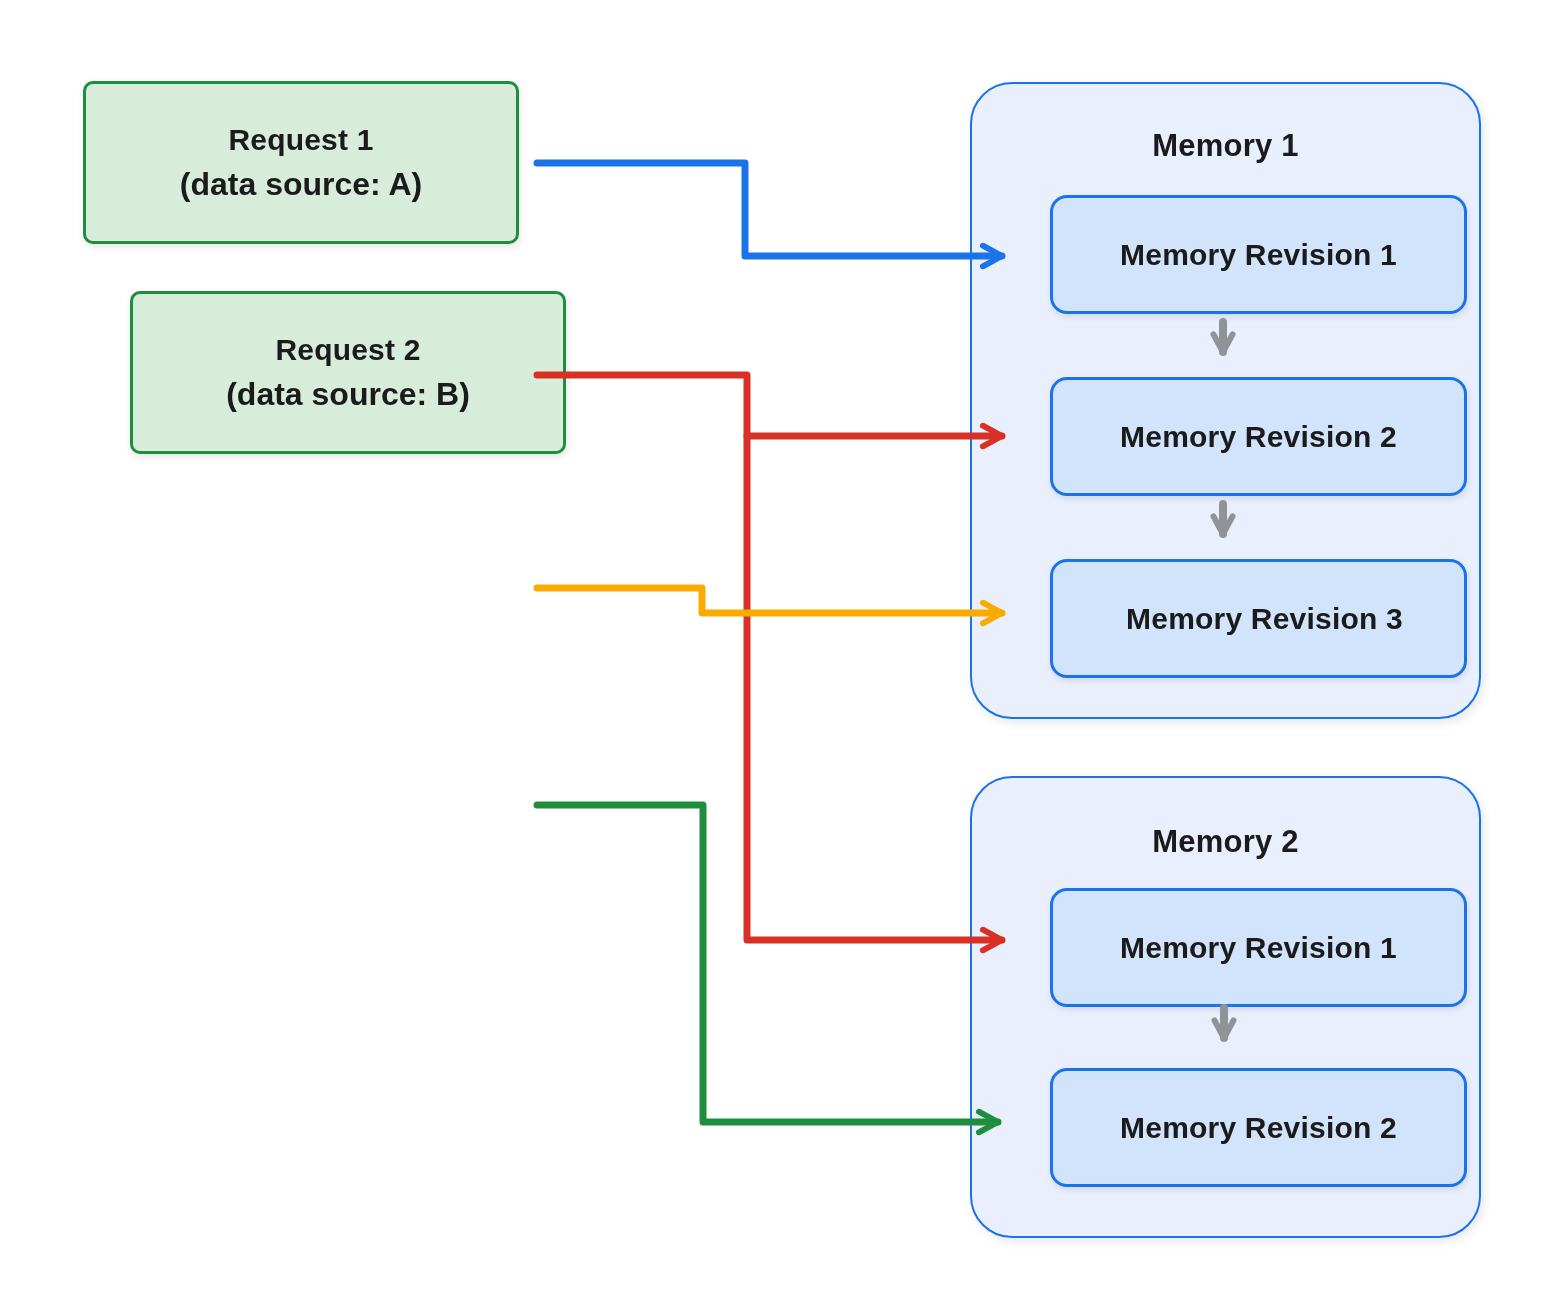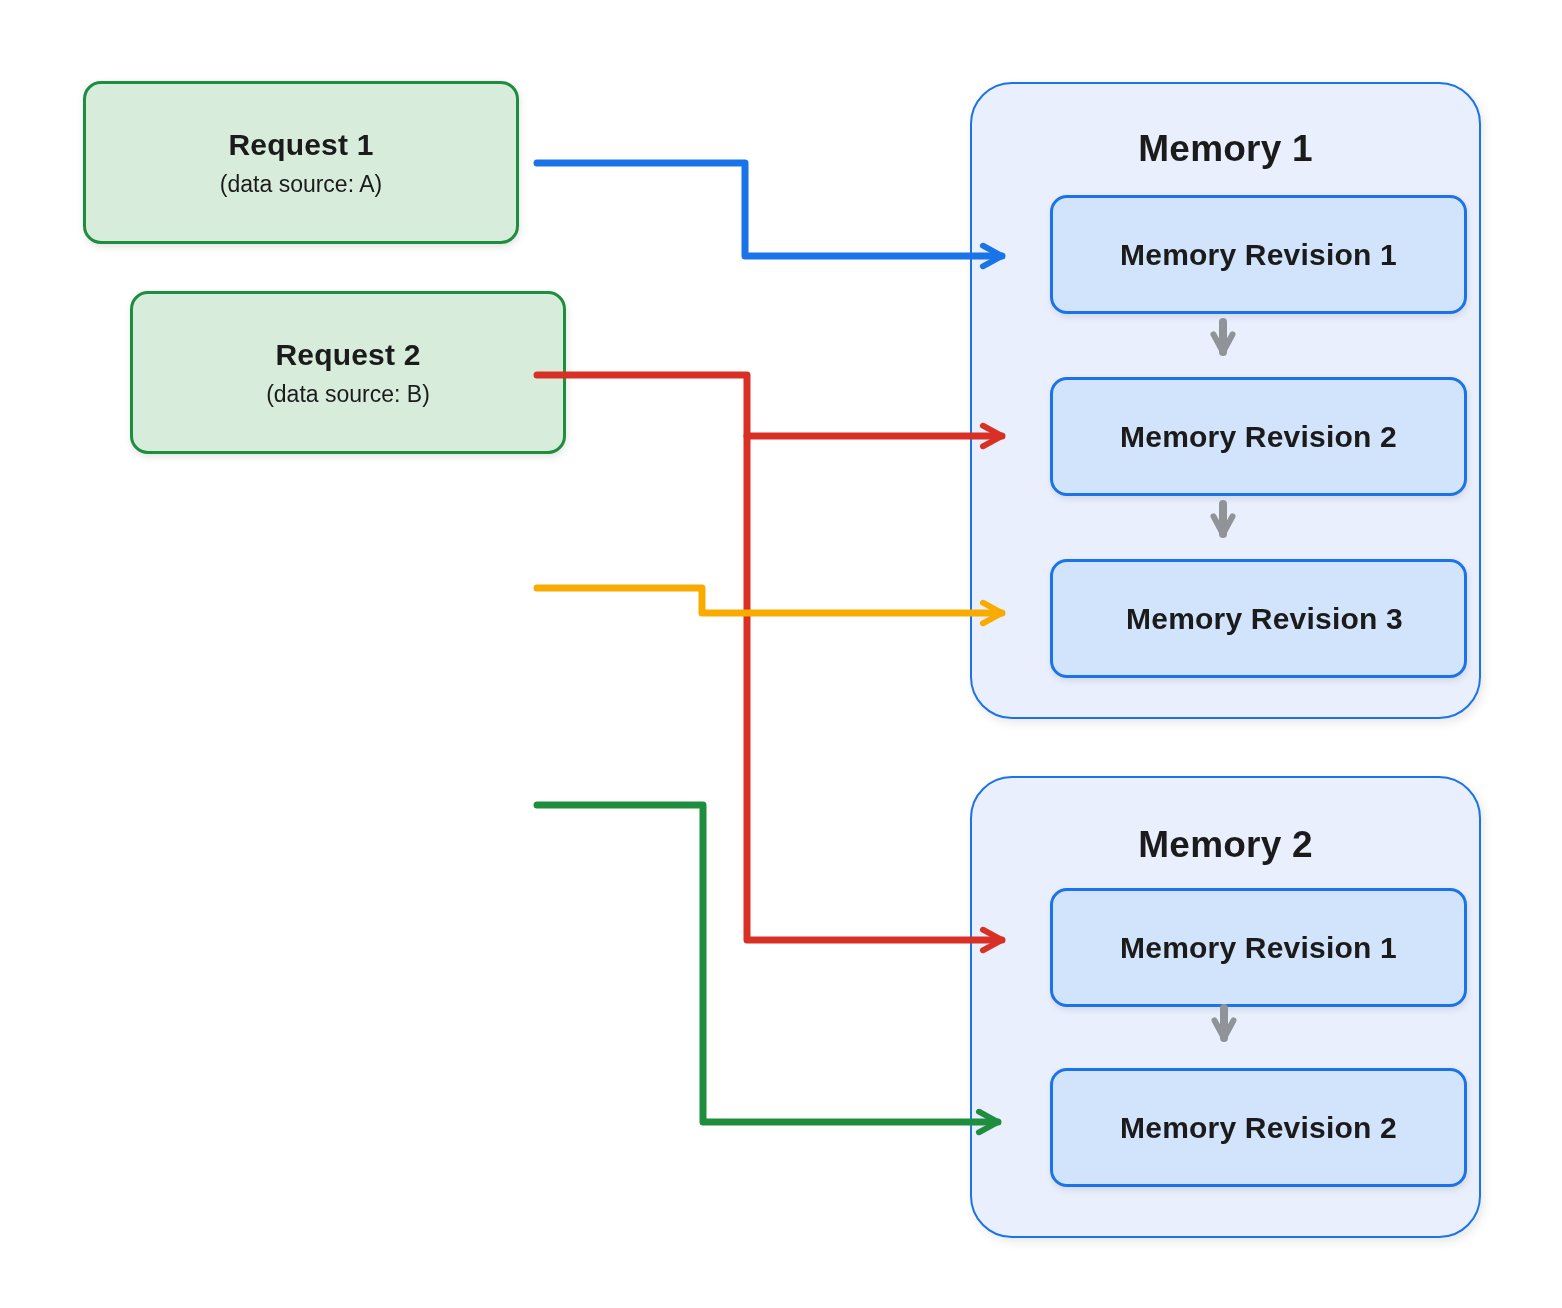"Request 1" .req-box { border-radius: 18px -> 10px }
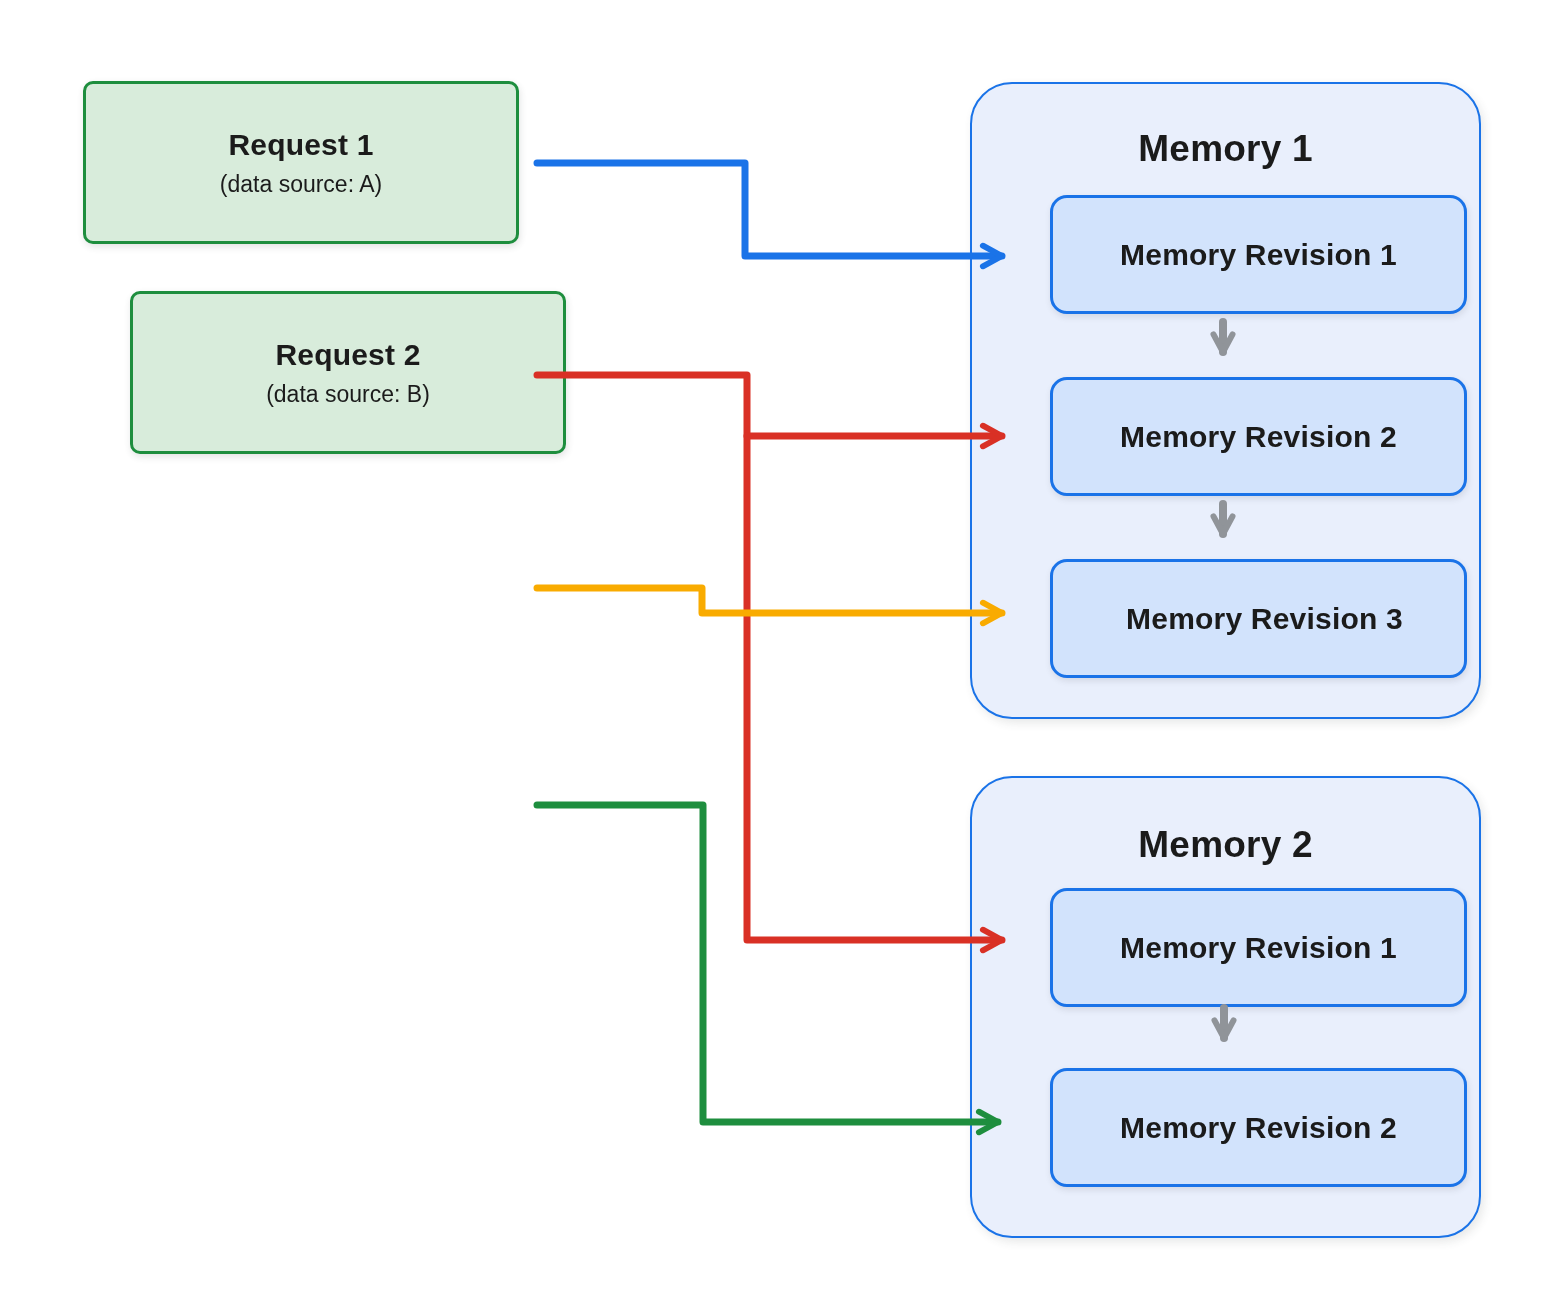"Memory 1" .mem-title { font-size: 37px -> 31px }
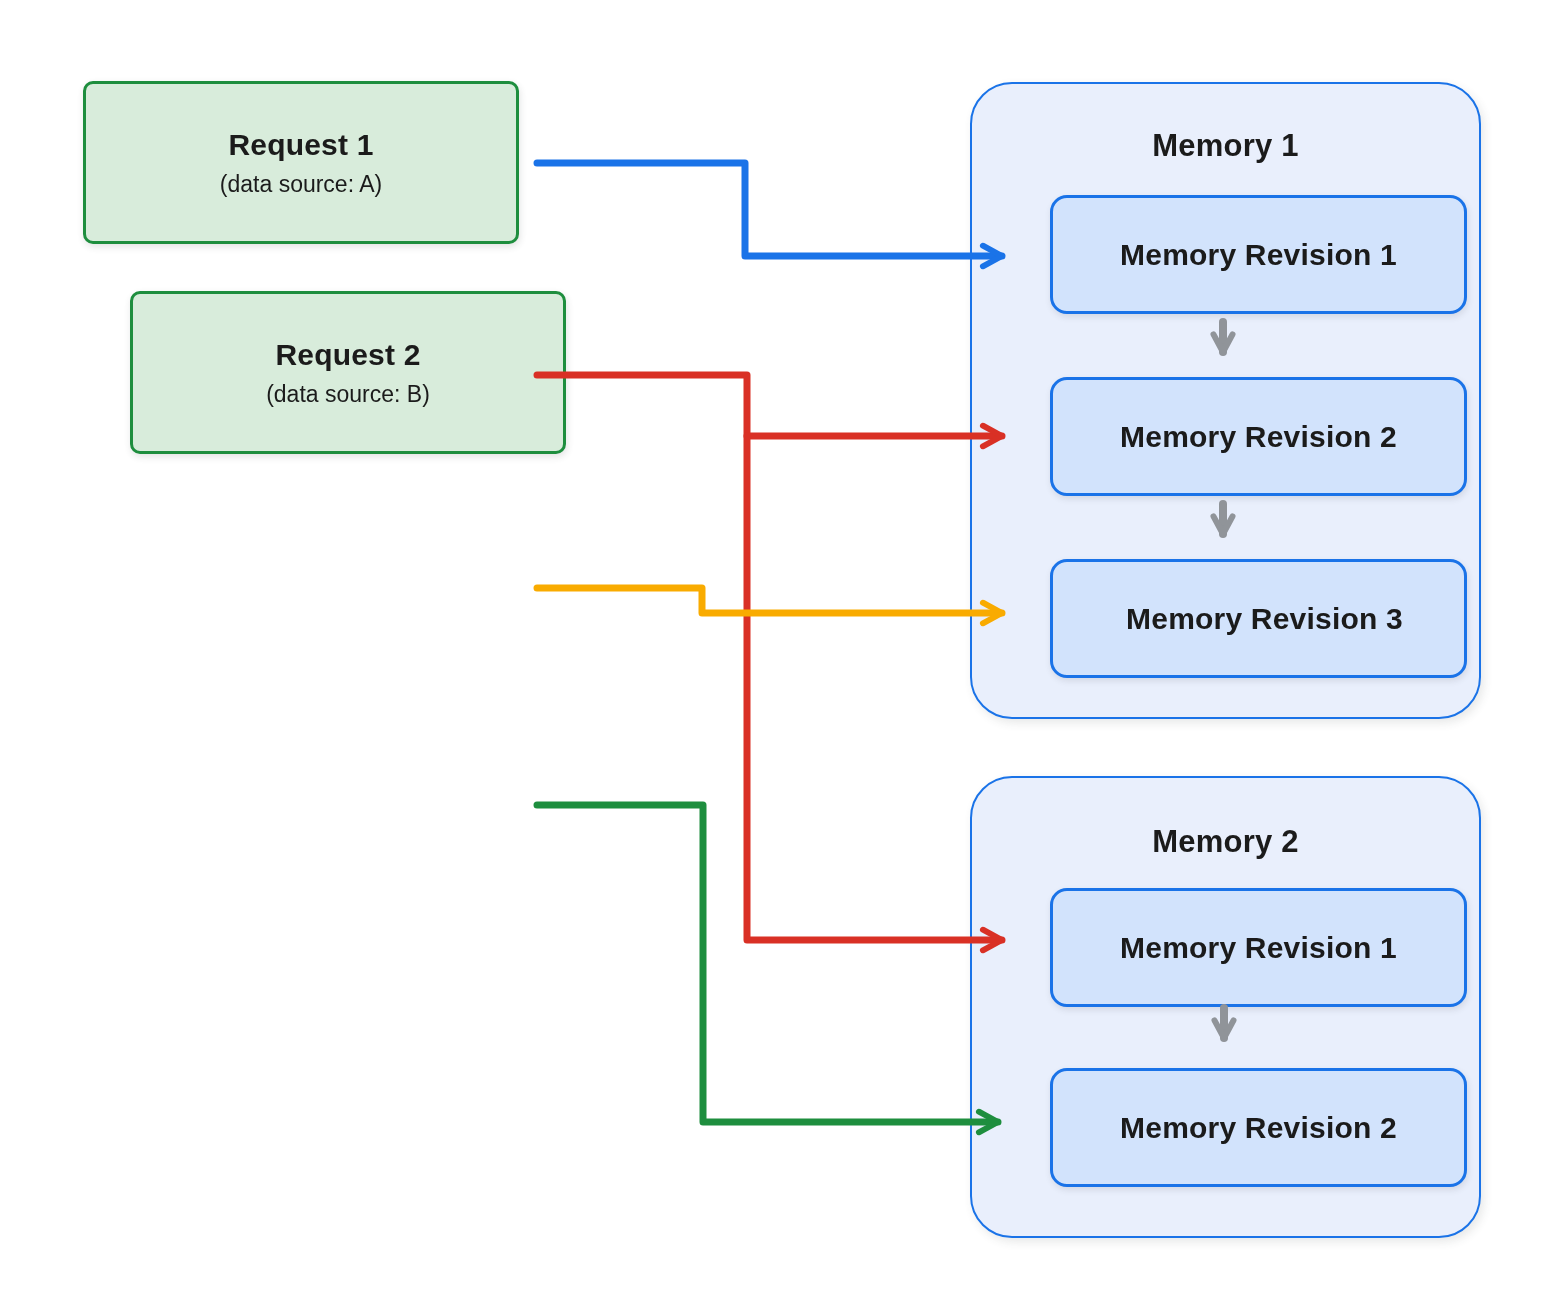"(data source: A)" .req-sub { font-size: 23px -> 32px; font-weight: 400 -> 700 }
